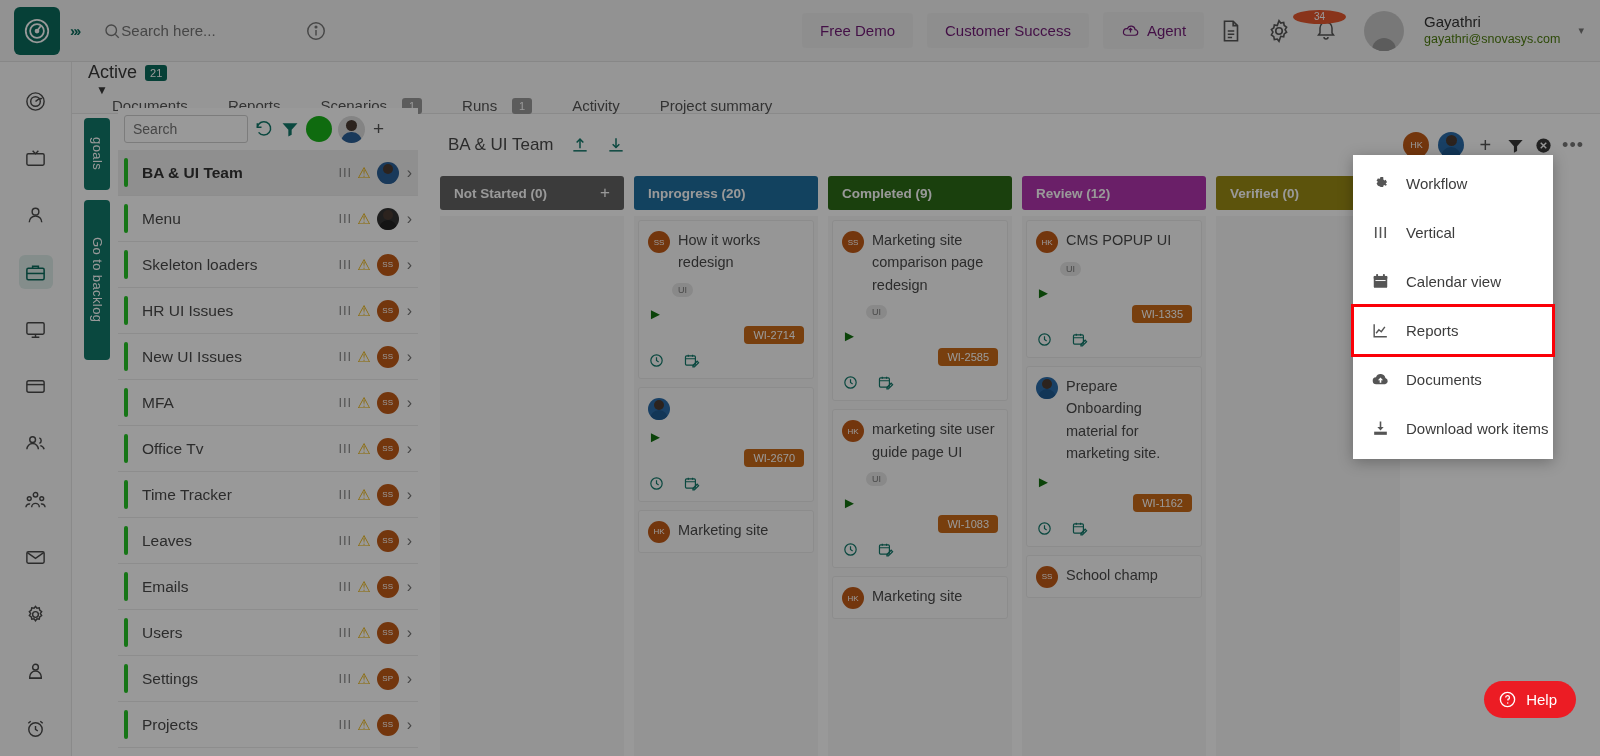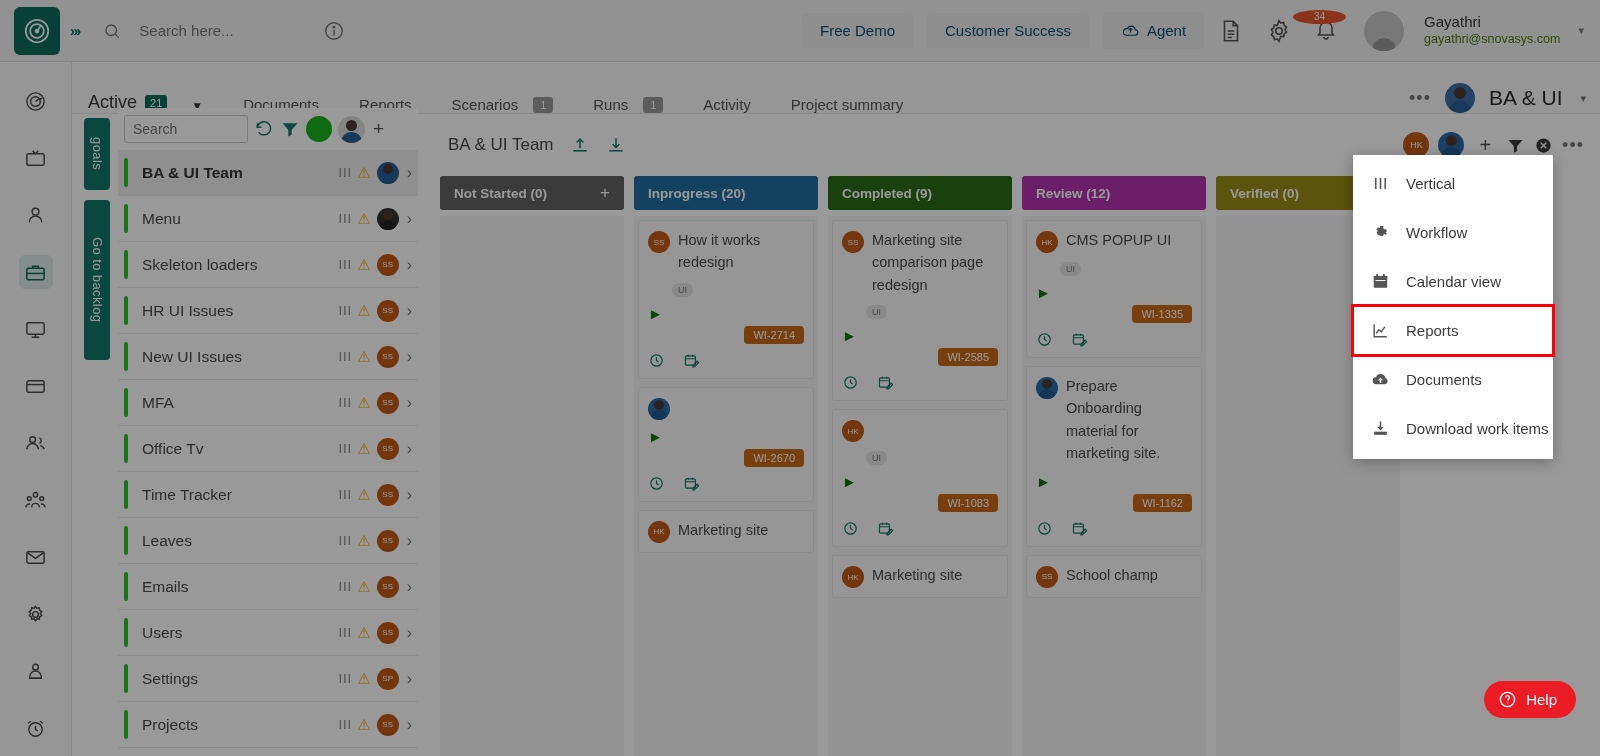"Search here..." .searchwrap input { margin-left: 18px -> none }
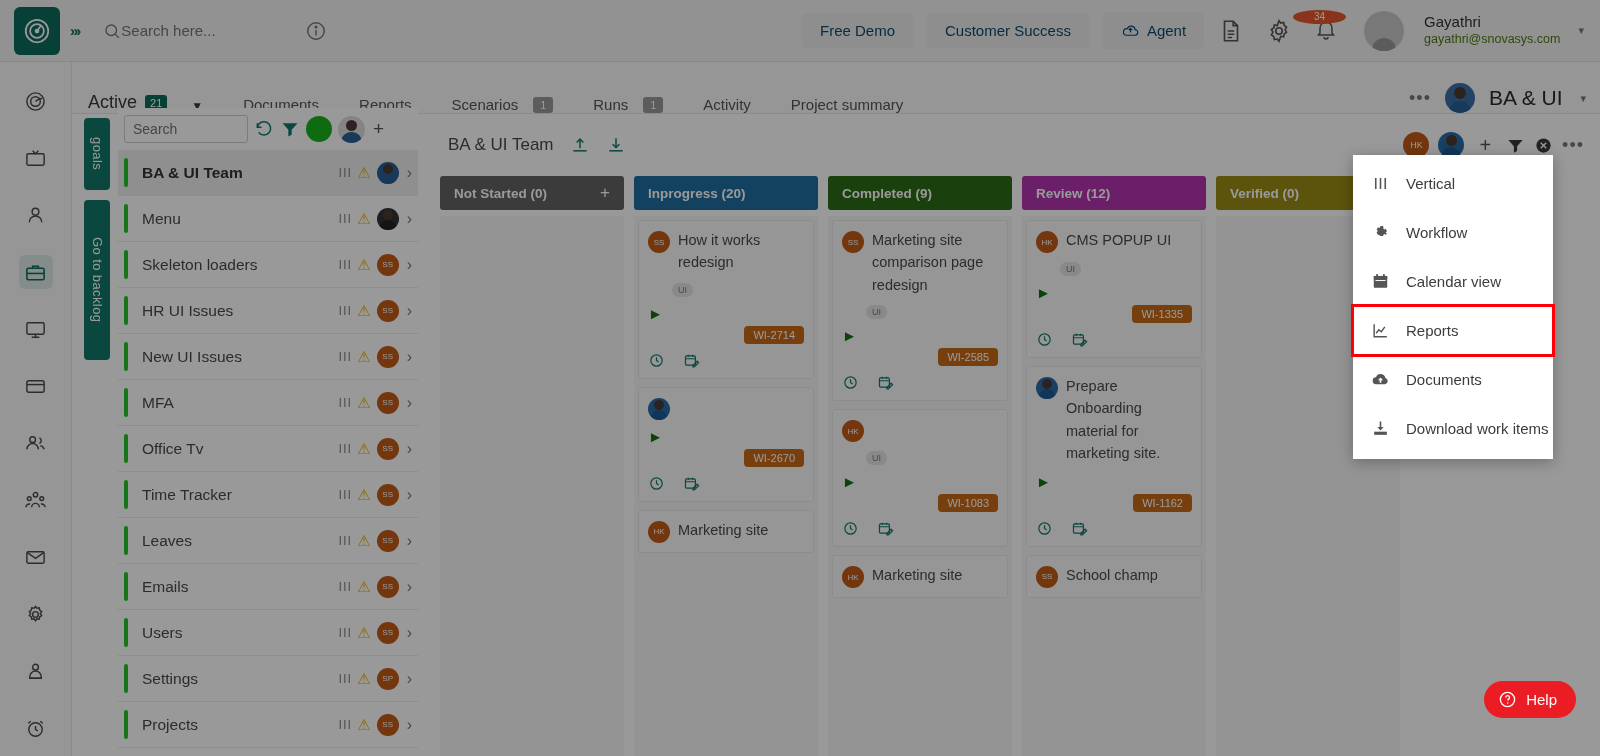"Free Demo" .tb-btn { color: #0c4a6e -> #701a75 }
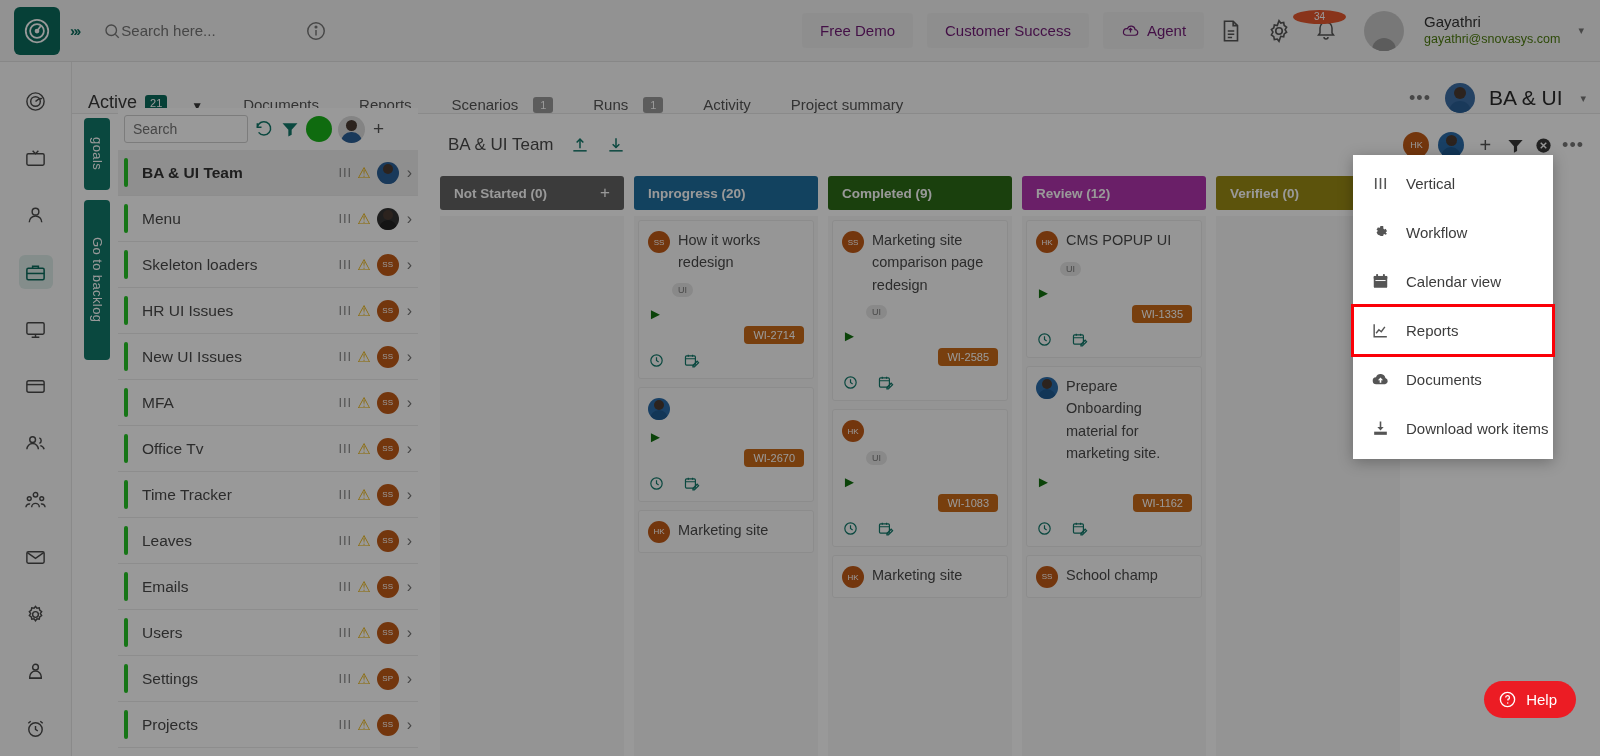"Active" .subnav { align-items: flex-end -> flex-start; flex-direction: none -> column }
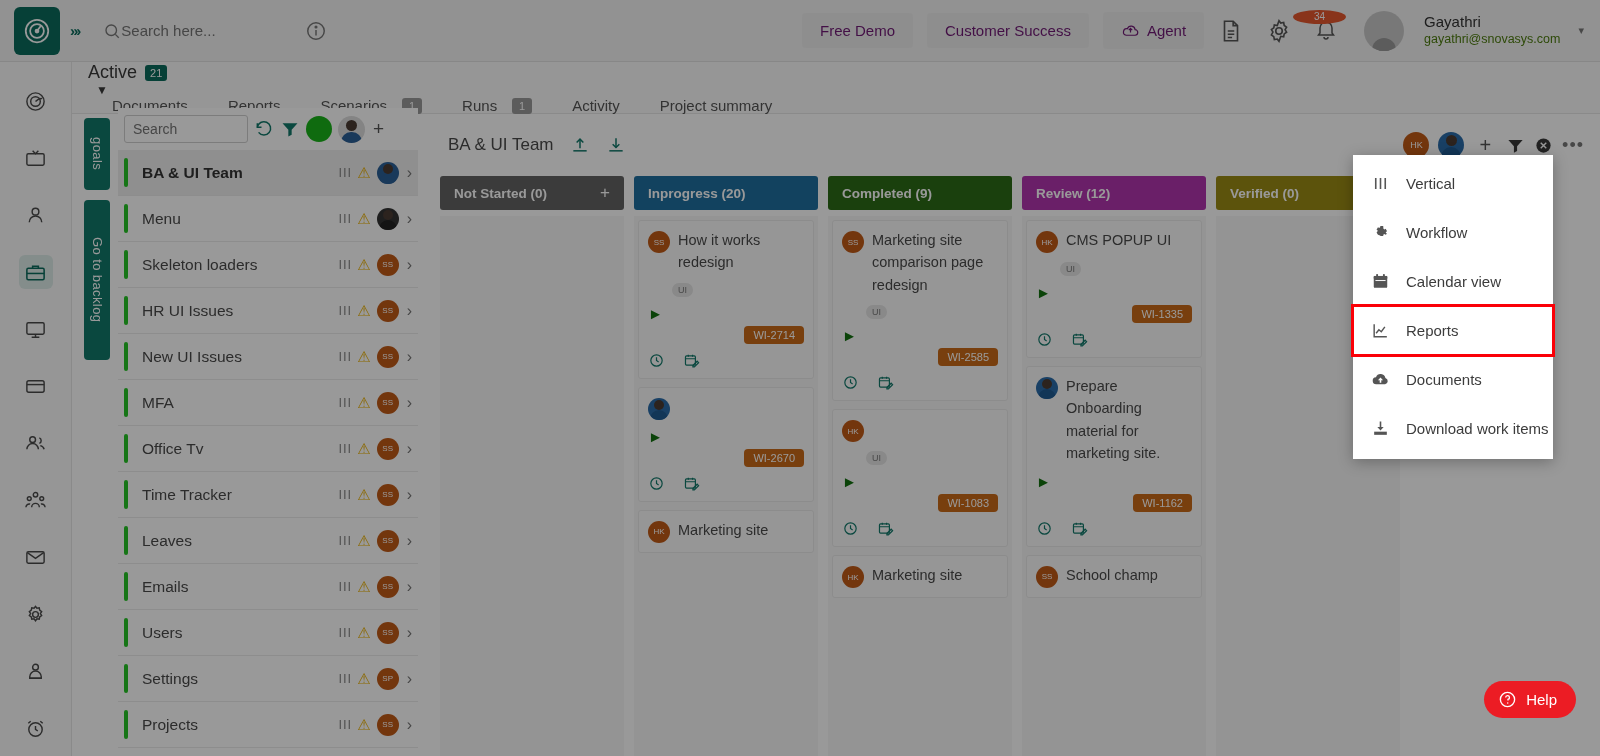"Vertical" div.mi { order: before "Workflow" -> after "Workflow" }
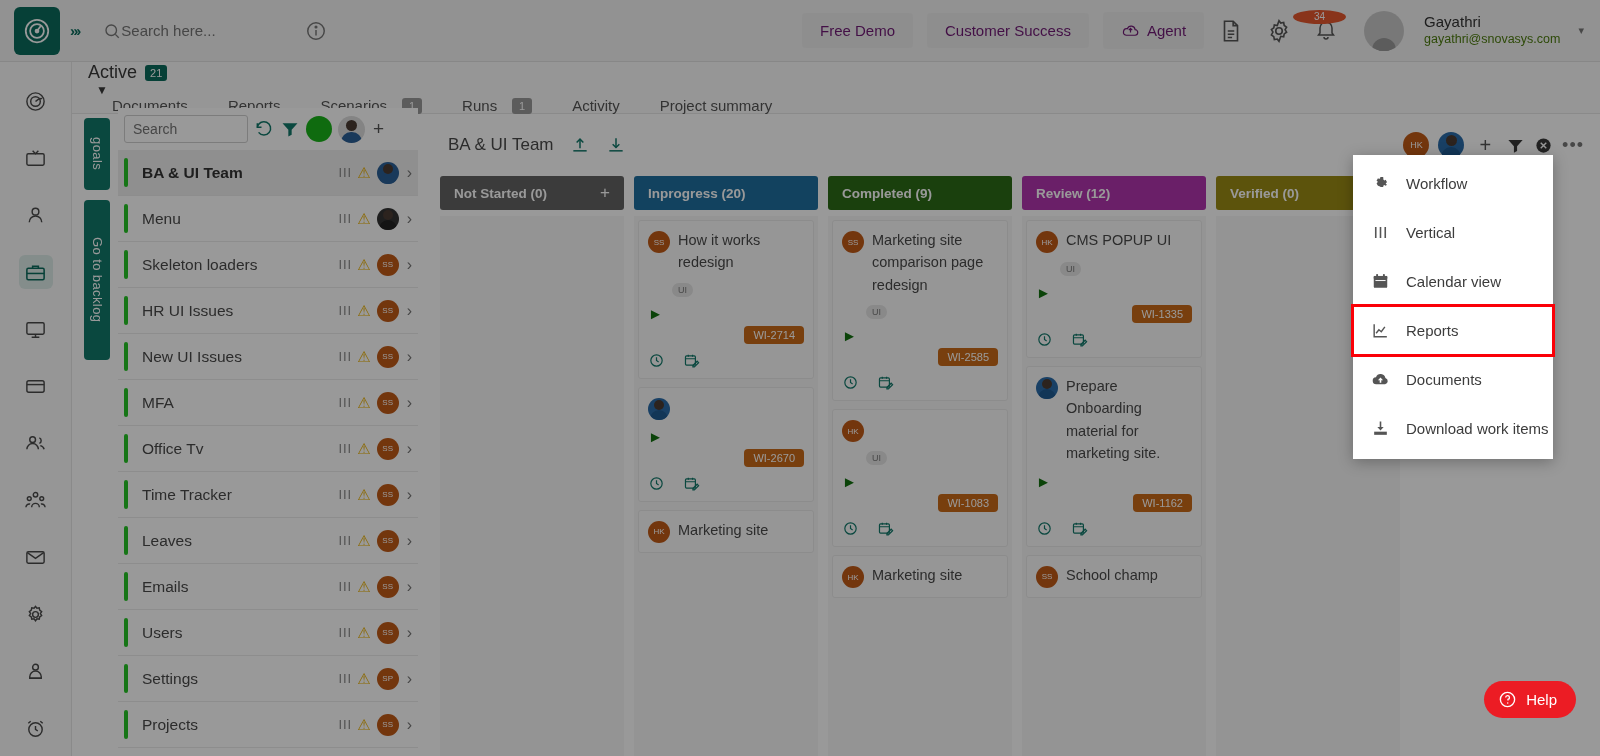"marketing site user guide page" div.card-title { html: none -> <div>marketing site user guide page UI</div> }
